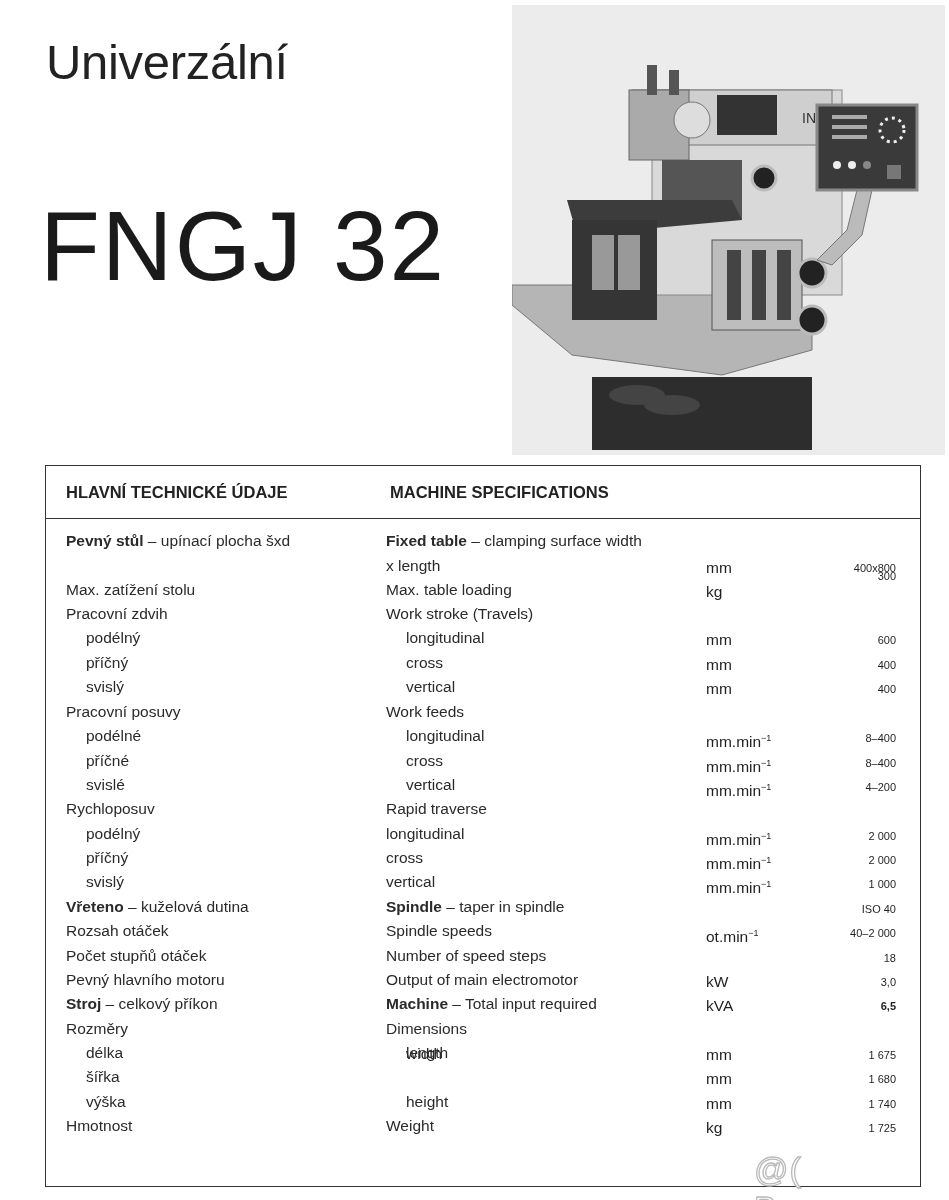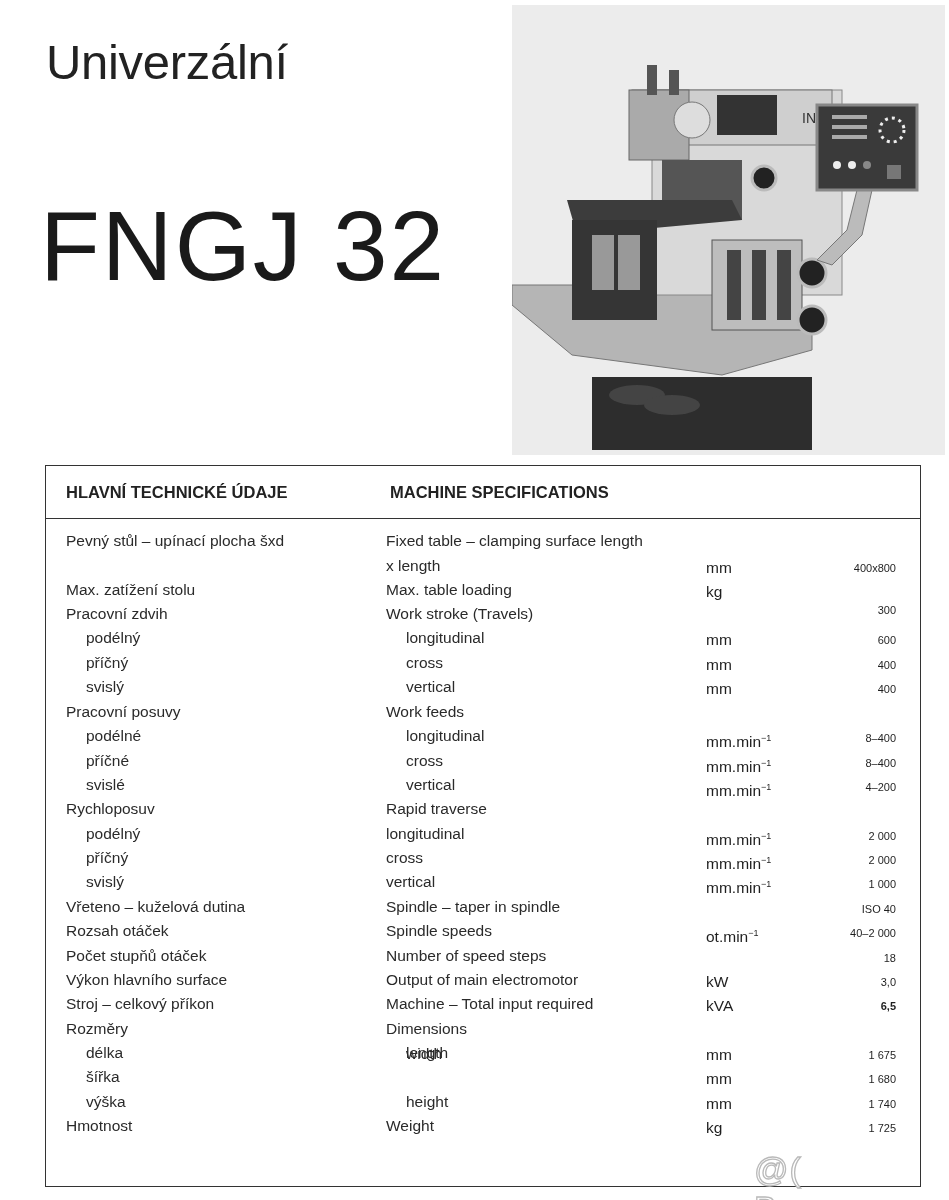"Pevný stůl" .bold { font-weight: normal -> bold }
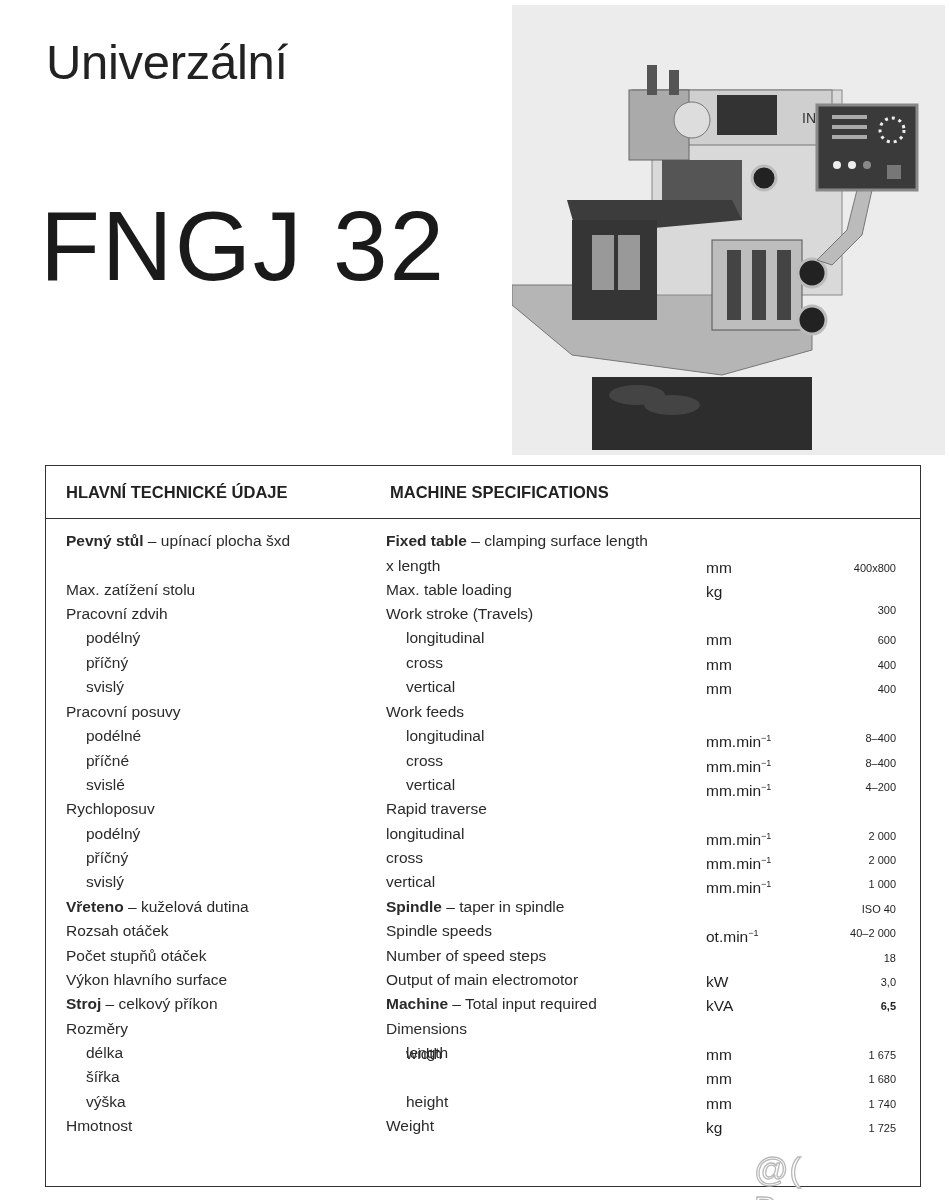"– clamping surface length" span { text: length -> width }
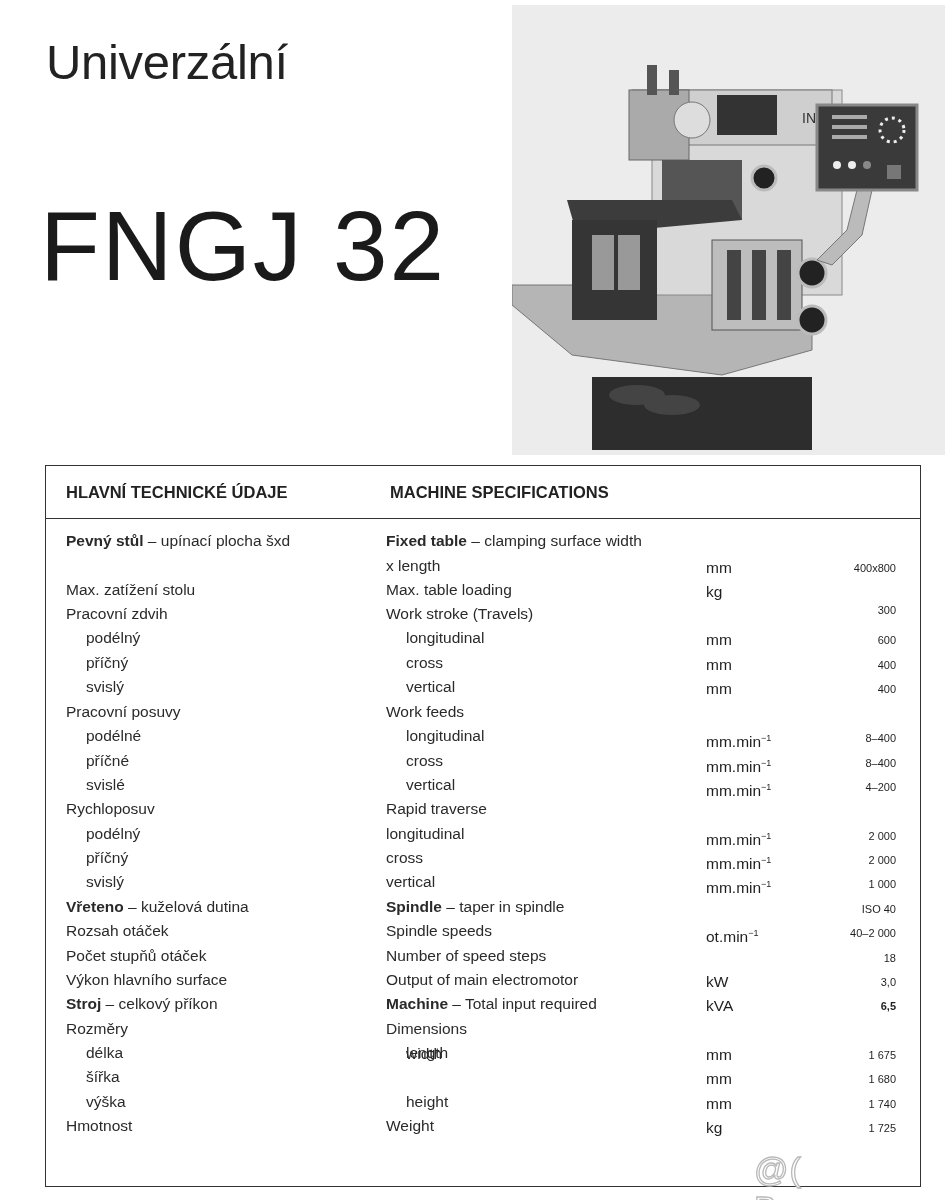"300" div.val { top: 132px -> 98px }
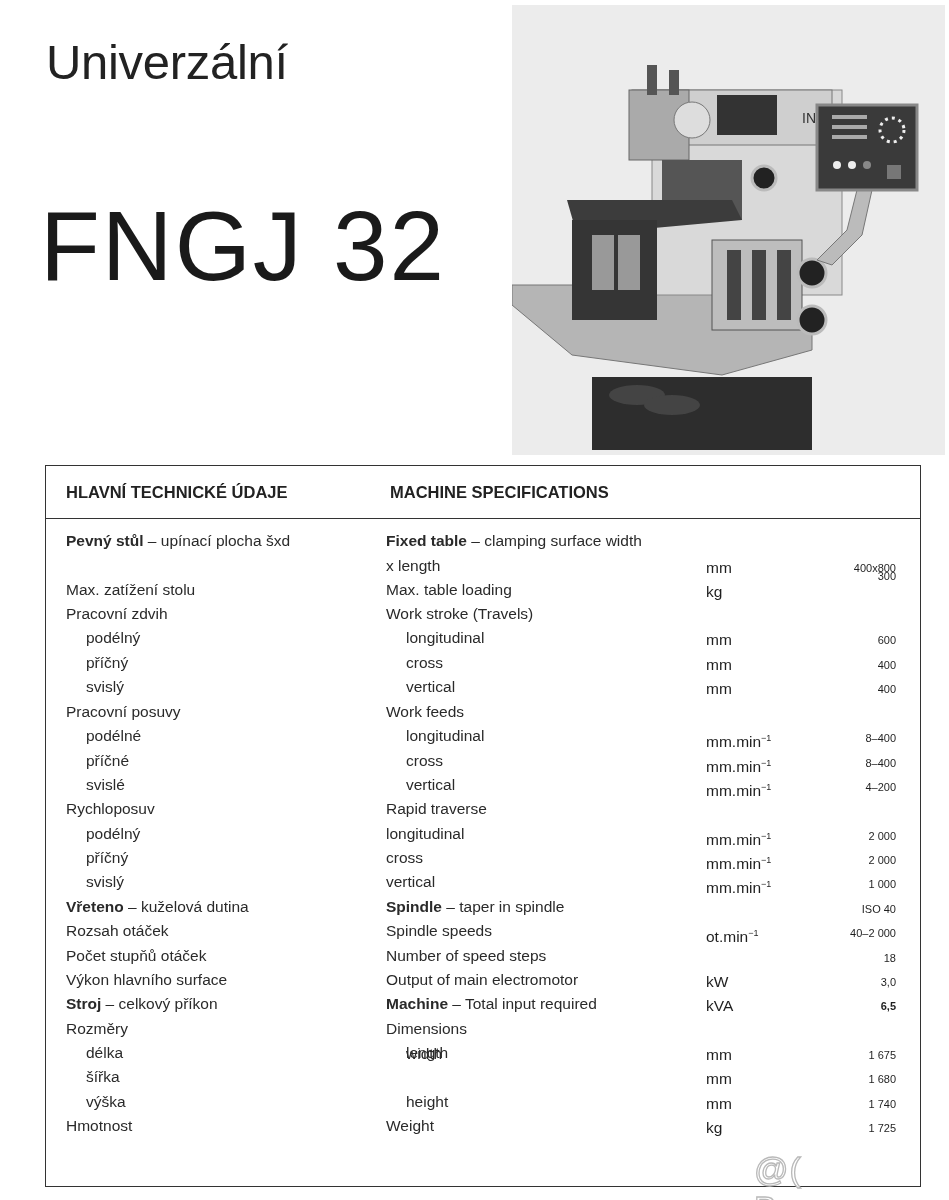"Výkon hlavního surface" span { text: Výkon hlavního surface -> Pevný hlavního motoru }
